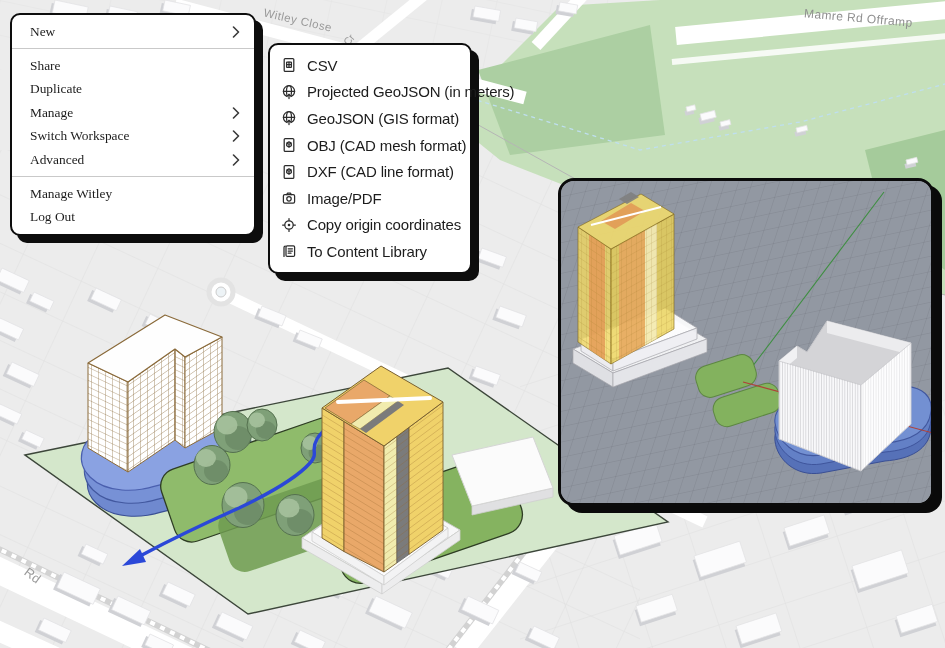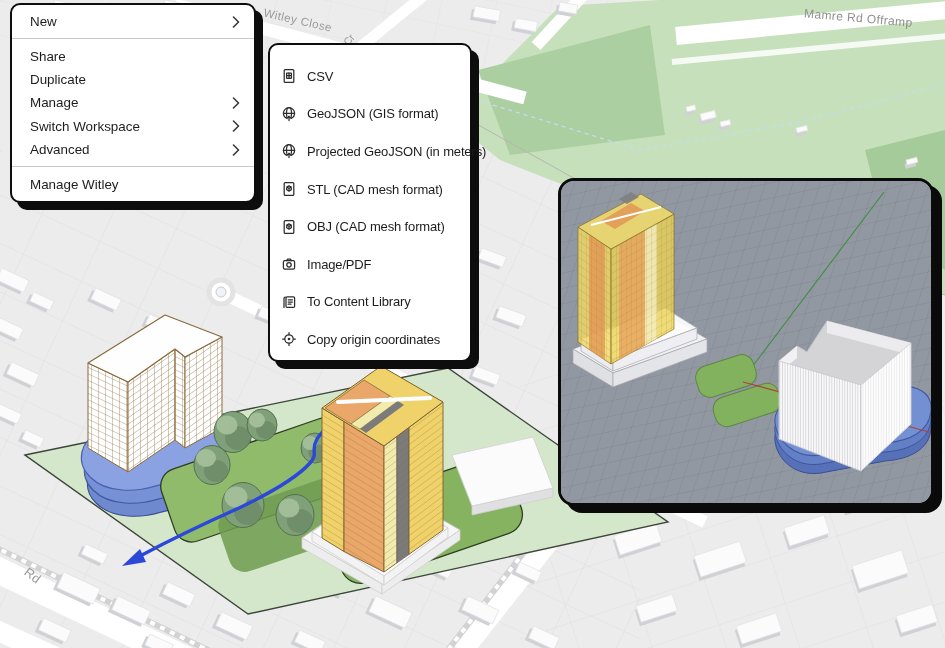"New" .main-menu { font-family: none -> Liberation Serif, serif; top: 3px -> 13px }
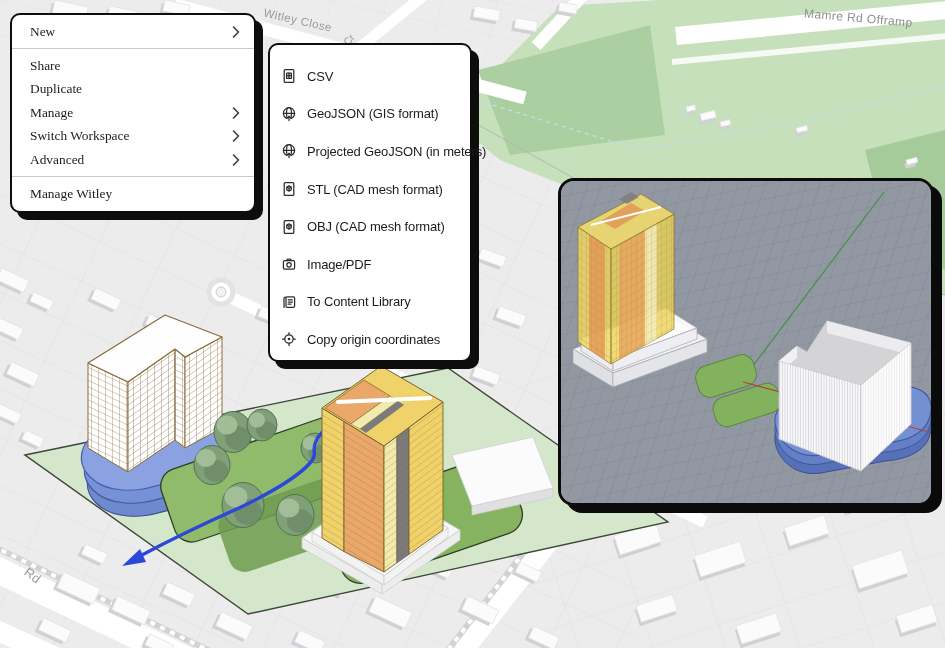"CSV" .si { font-size: 13px -> 15px; margin-top: 11px -> none }
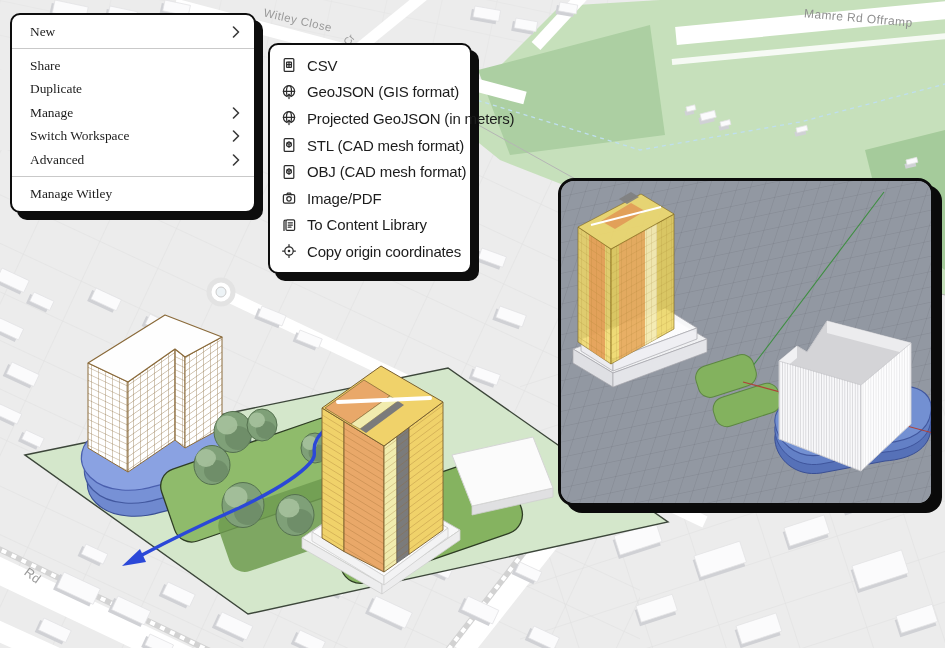"GeoJSON (GIS format)" div.si { order: before "Projected GeoJSON (in meters)" -> after "Projected GeoJSON (in meters)" }
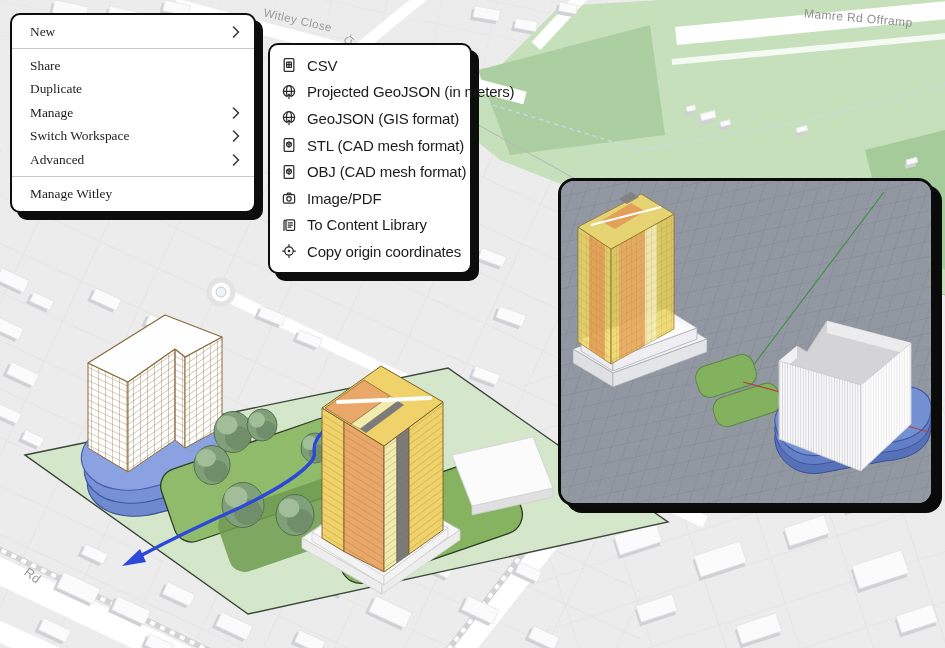"STL (CAD mesh format)" div.si { html: <div> <svg> <use></use> </svg> <span>STL (CAD mesh format)</span> </div> -> none }
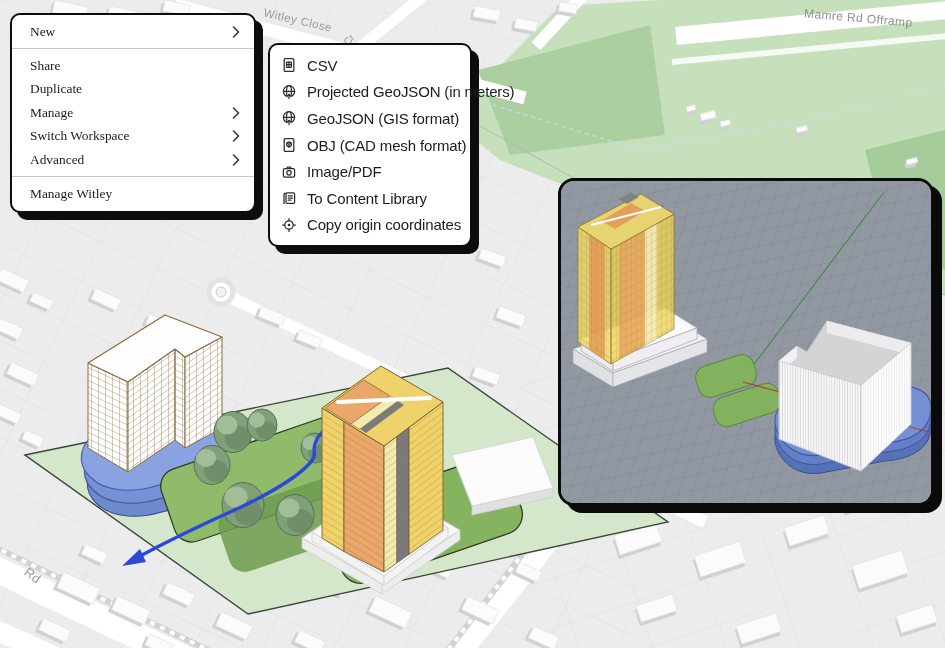"DXF (CAD line format)" div.si { html: none -> <div> <svg> <use></use> </svg> <span>DXF (CAD line format)</span> </div> }
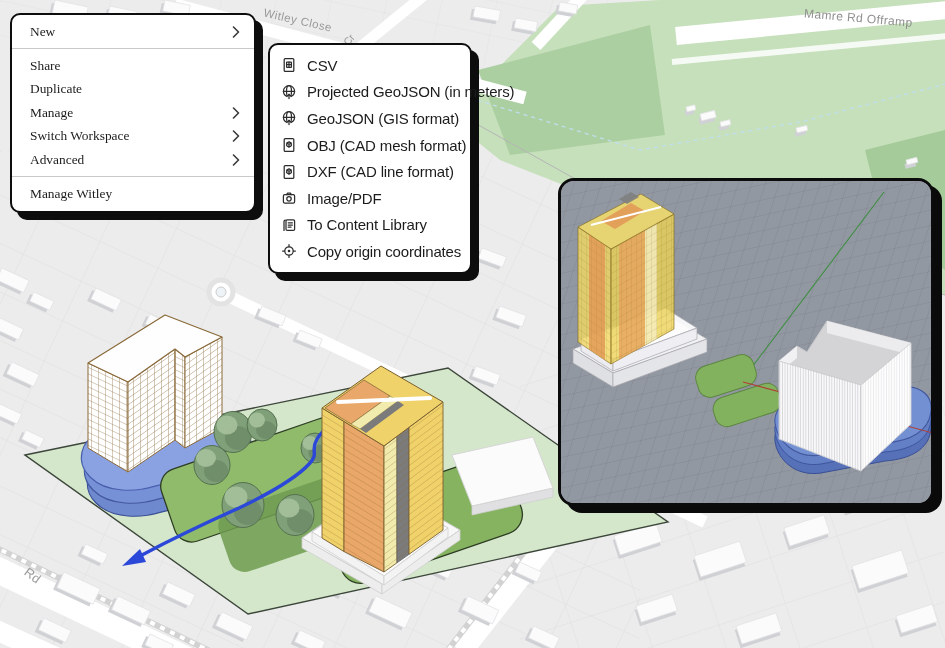"Log Out" div.mi { html: none -> <div> <span>Log Out</span> </div> }
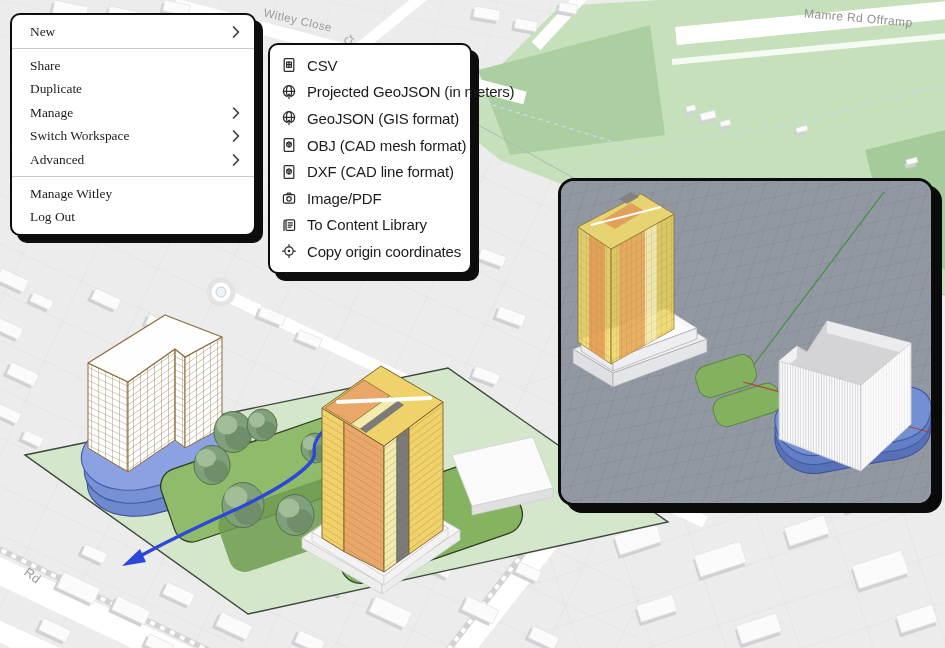"To Content Library" div.si { order: before "Copy origin coordinates" -> after "Copy origin coordinates" }
